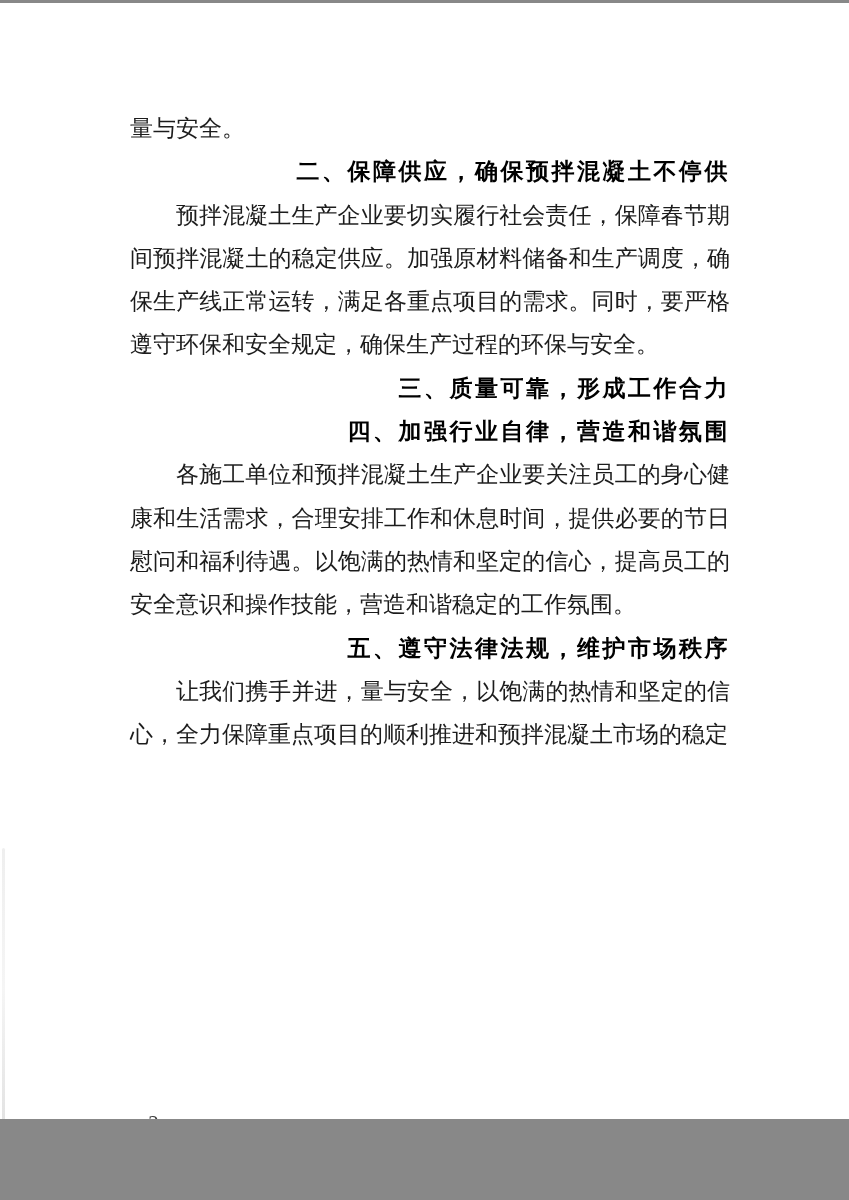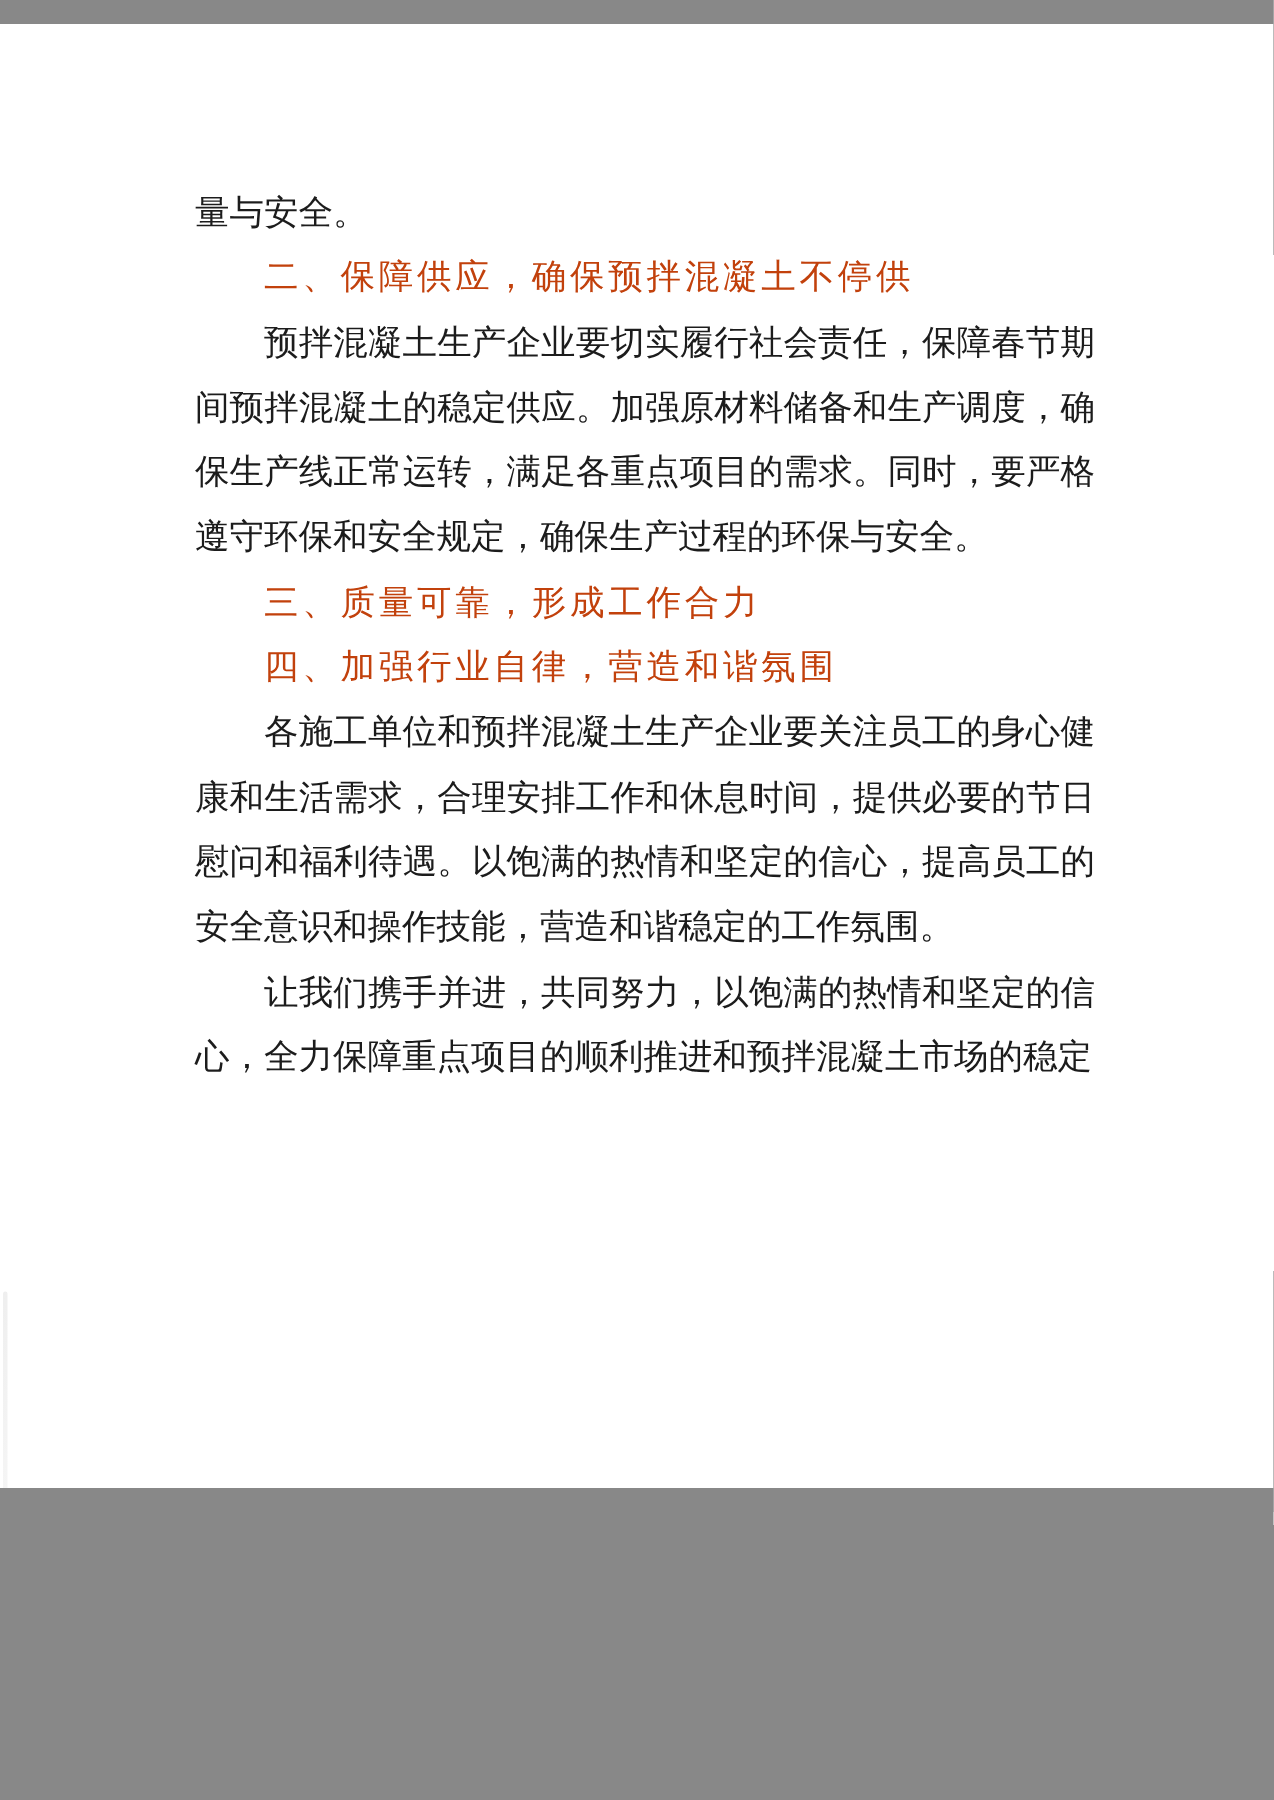"量与安全。" .page { height: 976px -> 1116px; margin: 16px auto -> 3px auto }
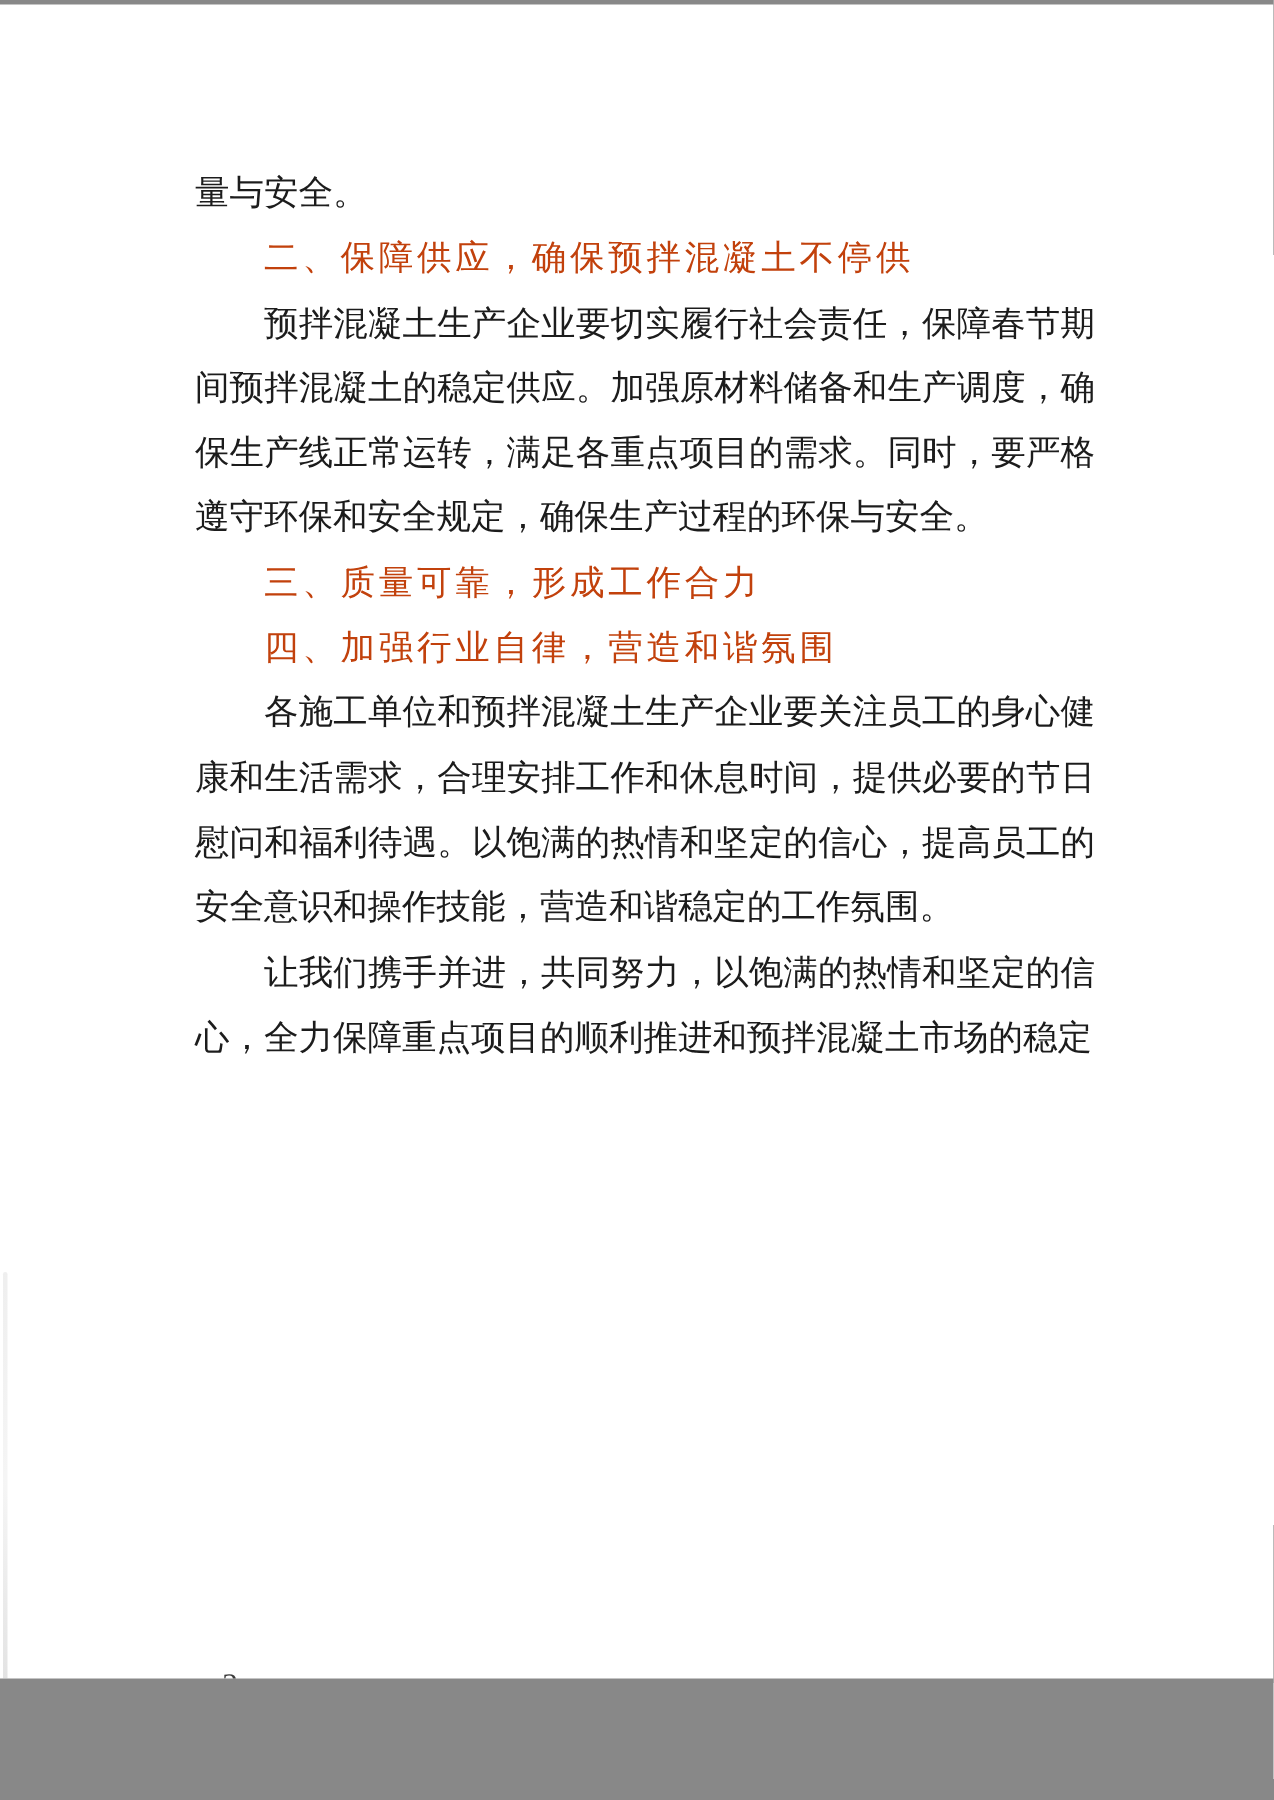"二、保障供应，确保预拌混凝土不停供" .block-heading { color: #c2410c -> #000000; font-weight: 400 -> 700; text-align: left -> right }
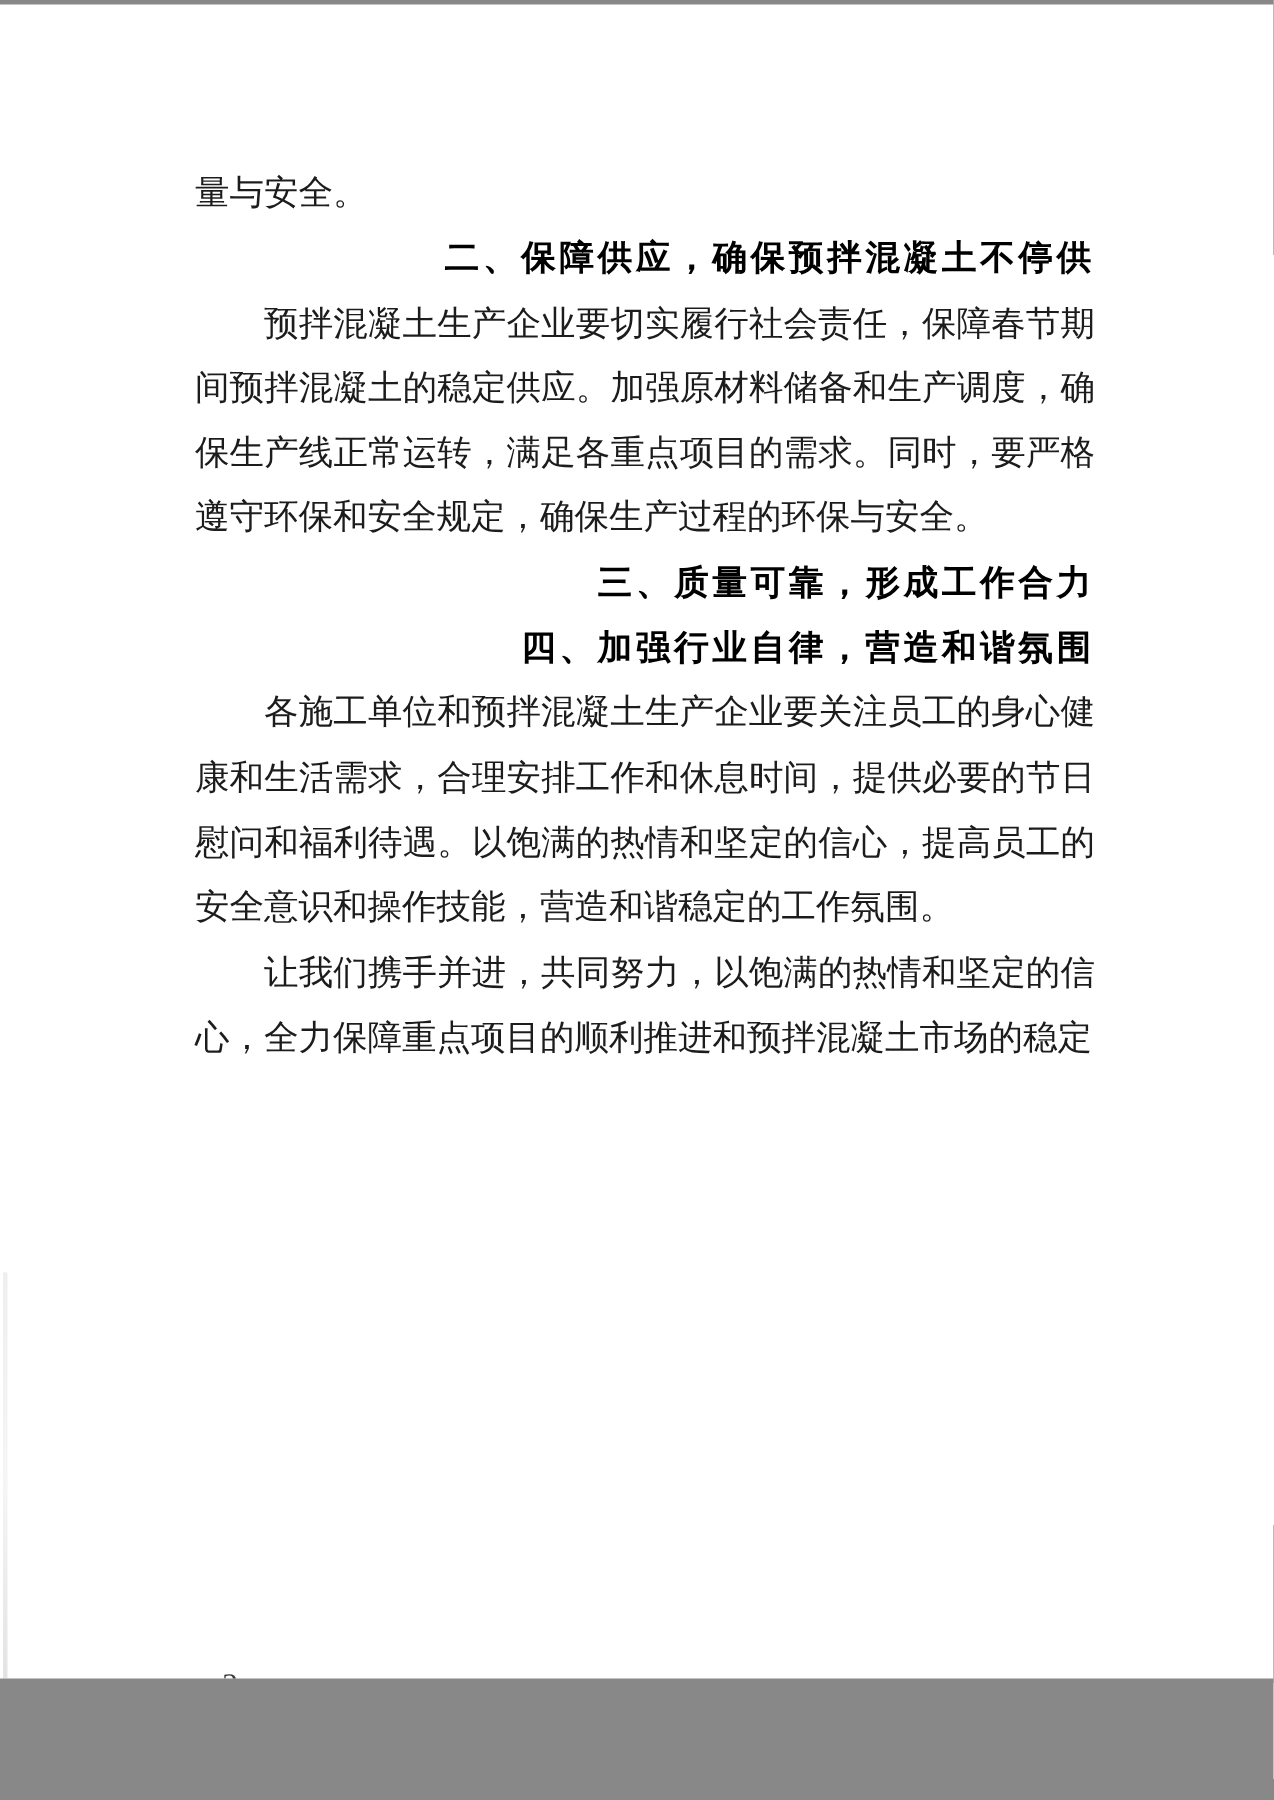"五、遵守法律法规，维护市场秩序" p.block-heading { html: none -> <p>五、遵守法律法规，维护市场秩序</p> }
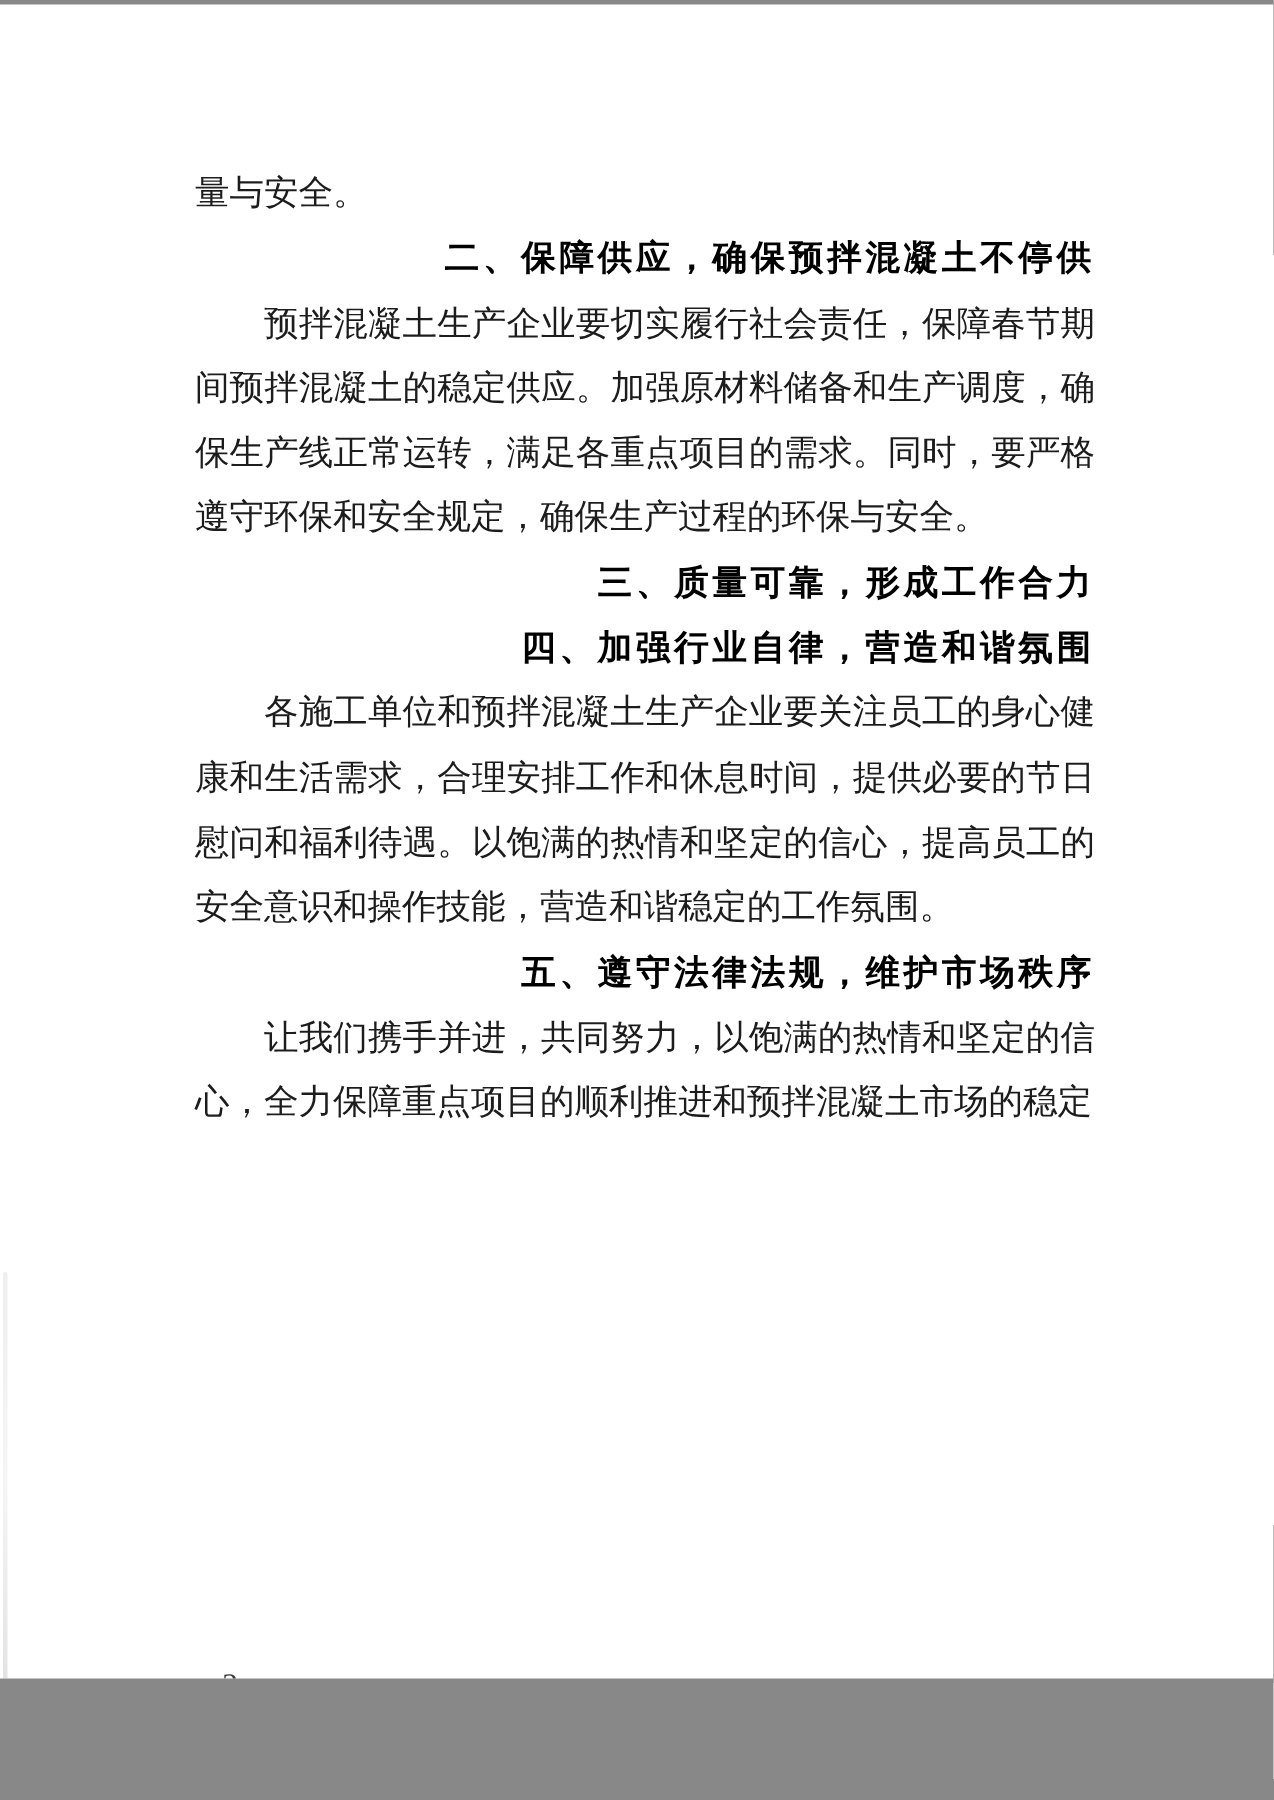"让我们携手并进，共同努力，以饱满的热情和坚定的信心，全力保障重点项目的顺利推进和" p.block-paragraph { text: 共同努力 -> 量与安全 }
